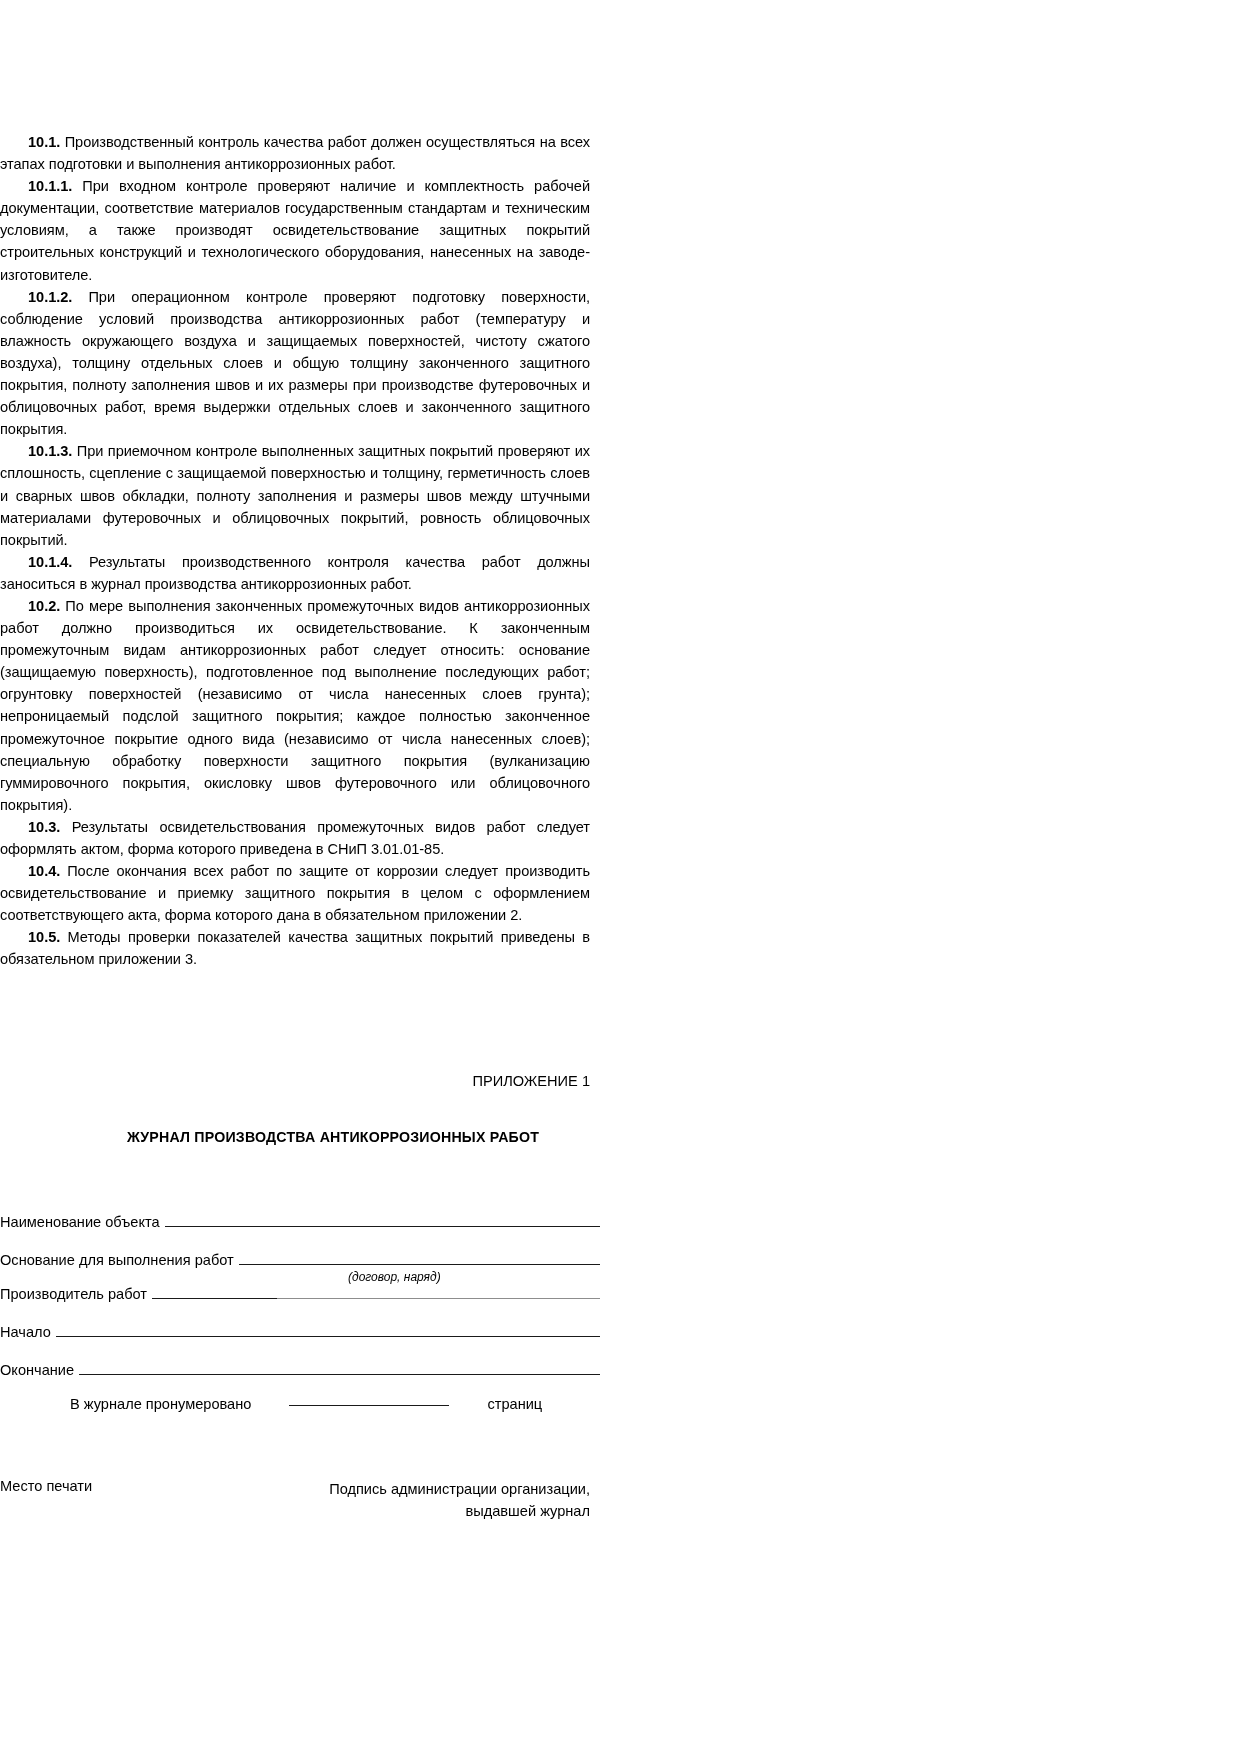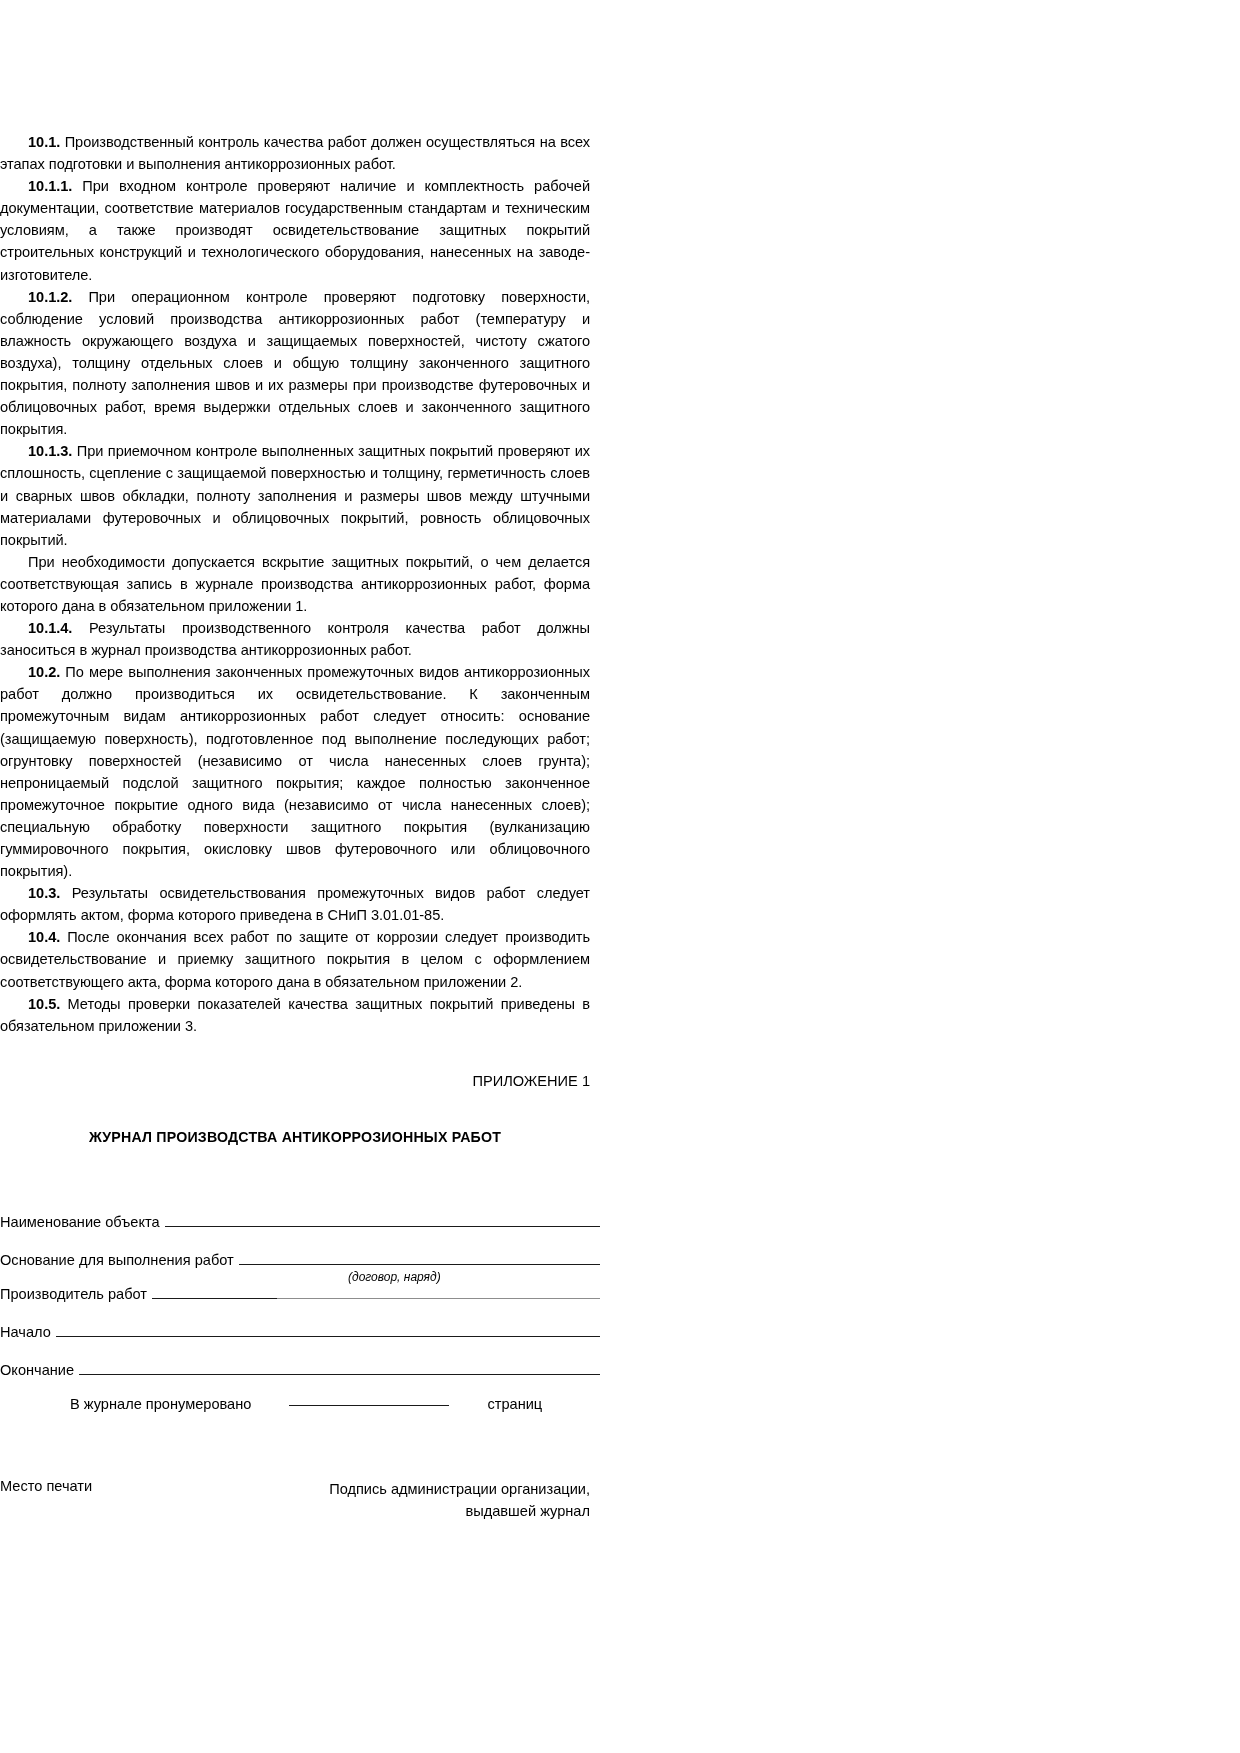"При необходимости допускается вскрытие" p.para { html: <p><span></span><span>При необходимости допускается вскрытие защитных покрытий, о чем делается соответствующая запись в журнале производства антикоррозионных работ, форма которого дана в обязательном приложении 1.</span></p> -> none }
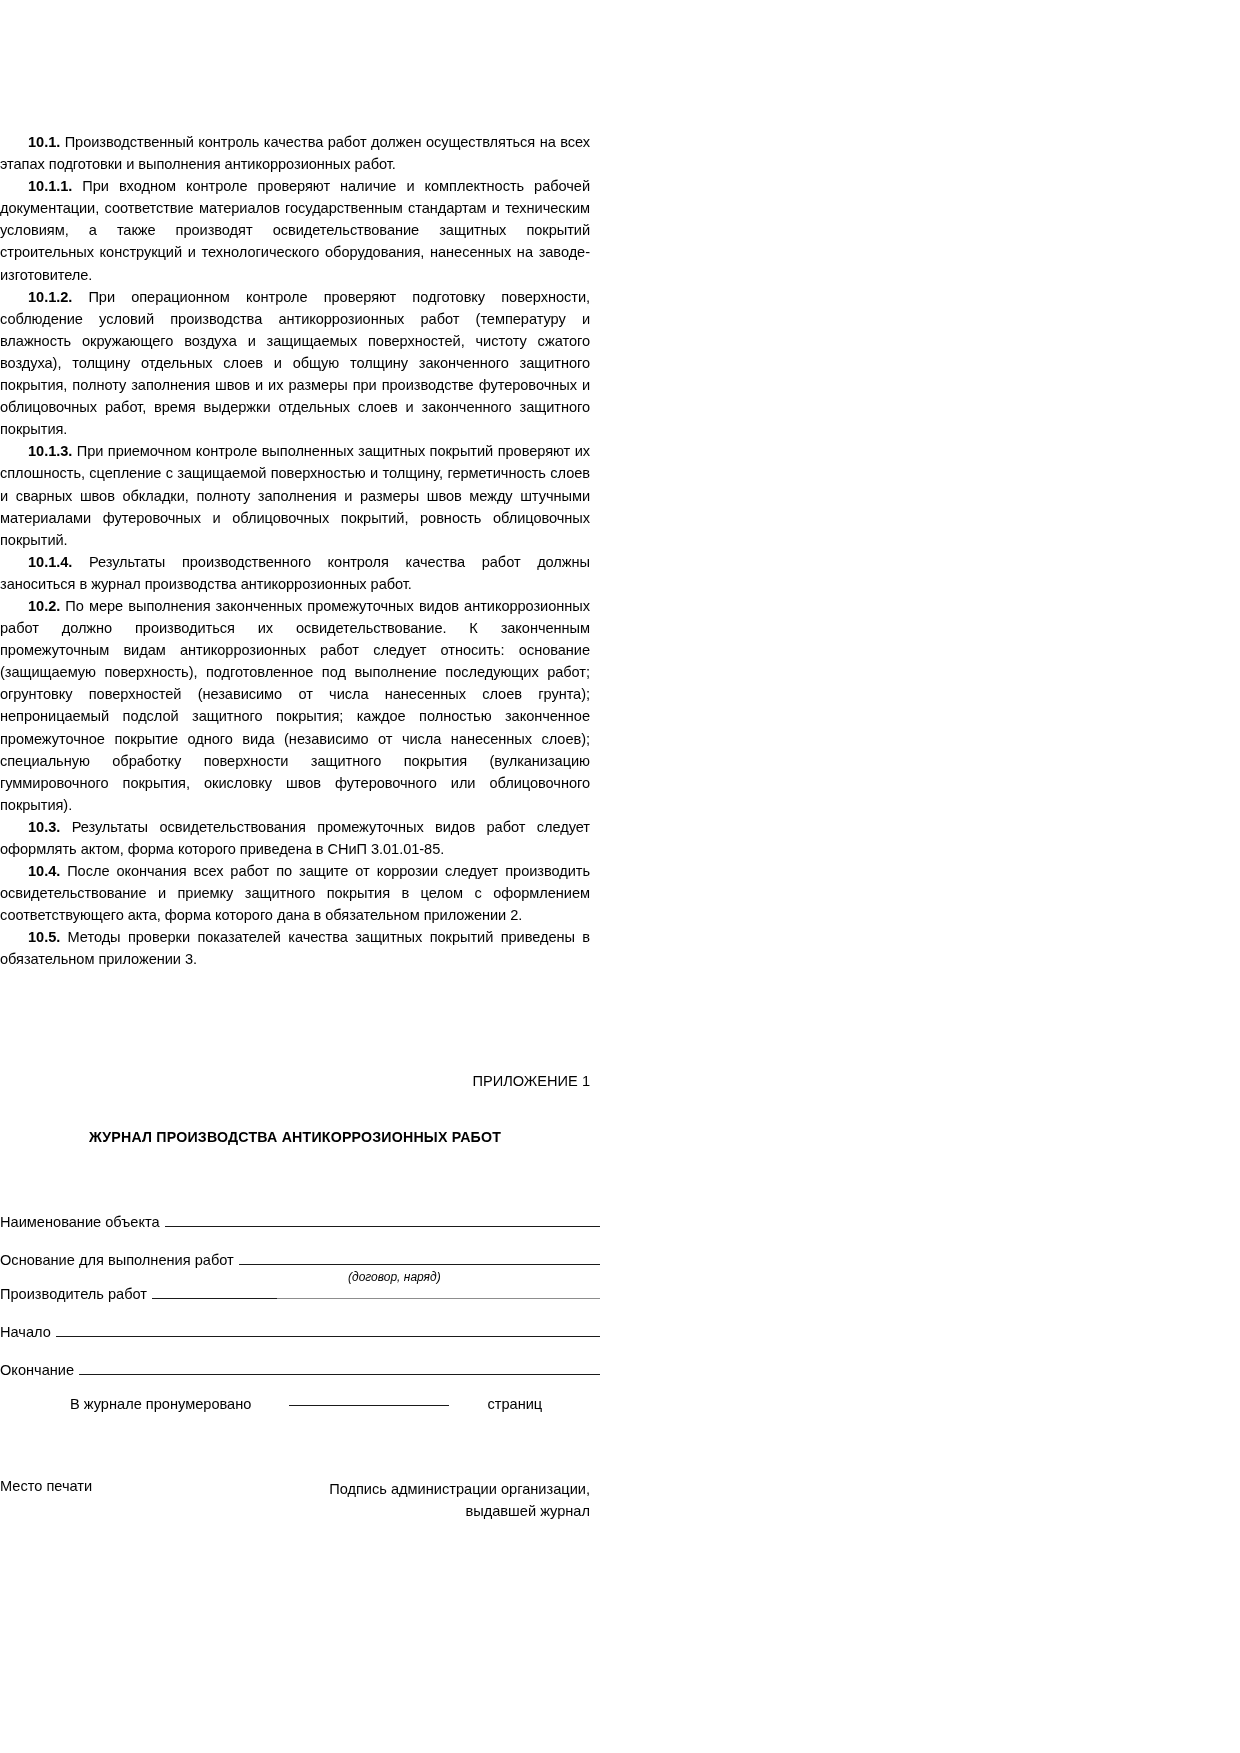"ЖУРНАЛ ПРОИЗВОДСТВА АНТИКОРРОЗИОННЫХ" .journal-title { padding-left: none -> 38px }
